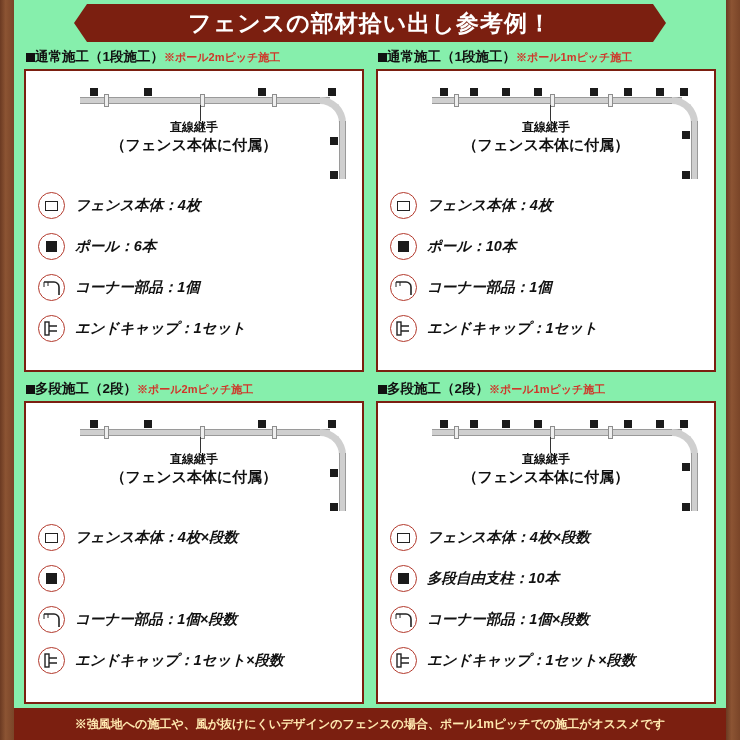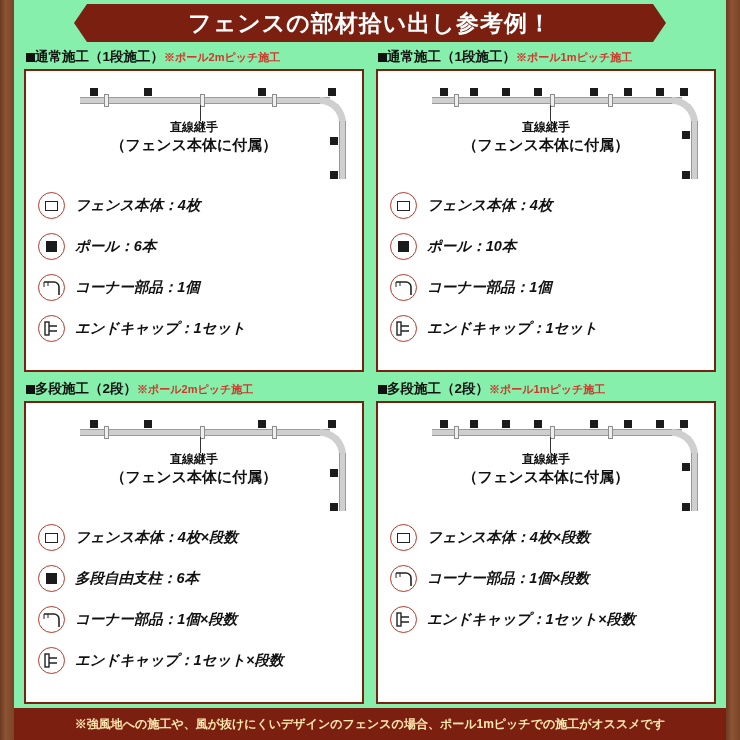"多段自由支柱：6本" span.legend-text { html: <span>多段自由支柱：6本</span> -> none }
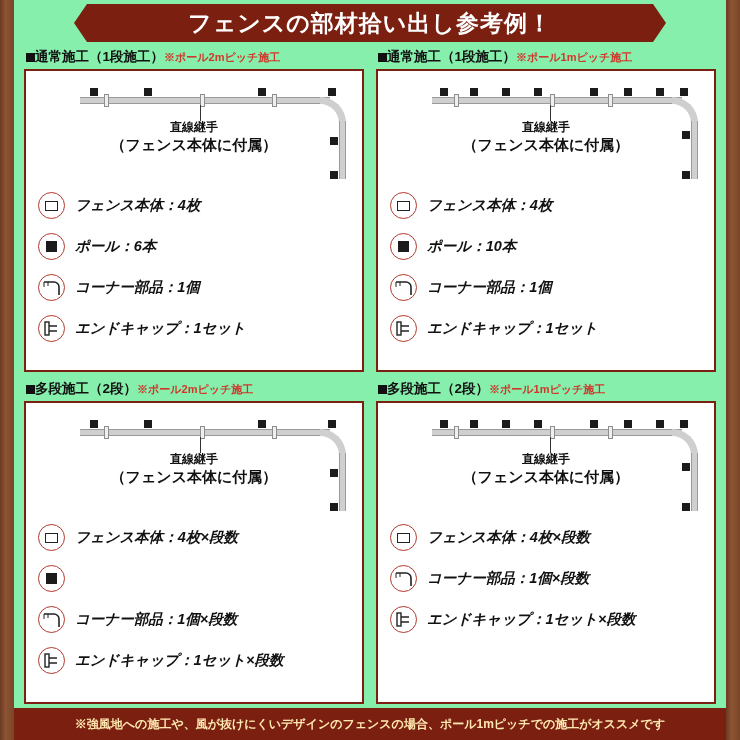"多段自由支柱：10本" div.legend-row { html: none -> <div> <span> <span></span> </span> <span>多段自由支柱：10本</span> </div> }
